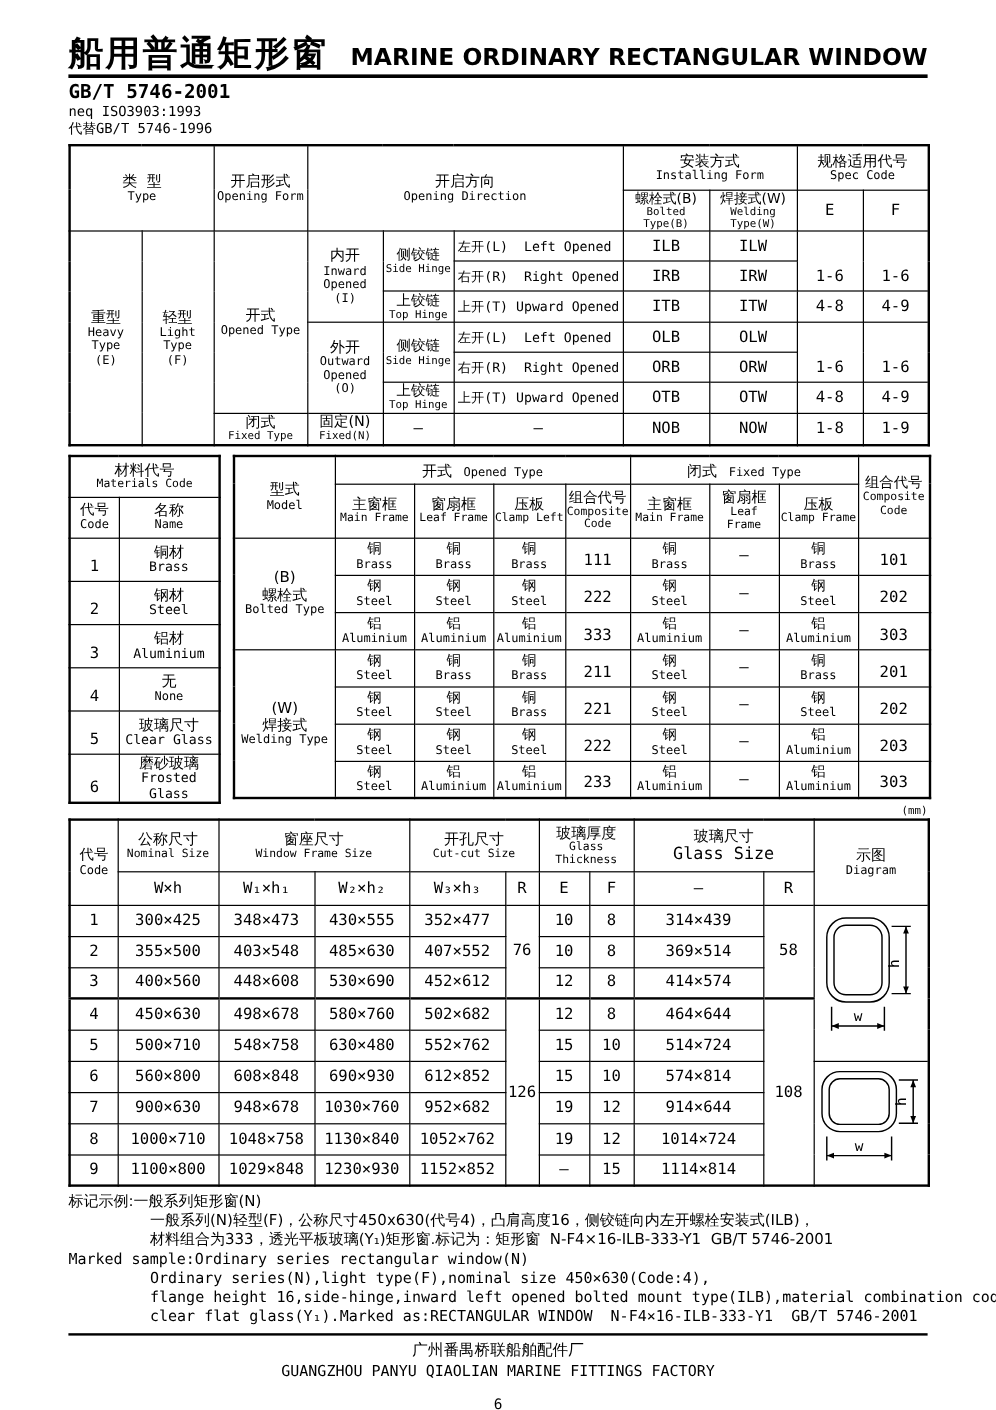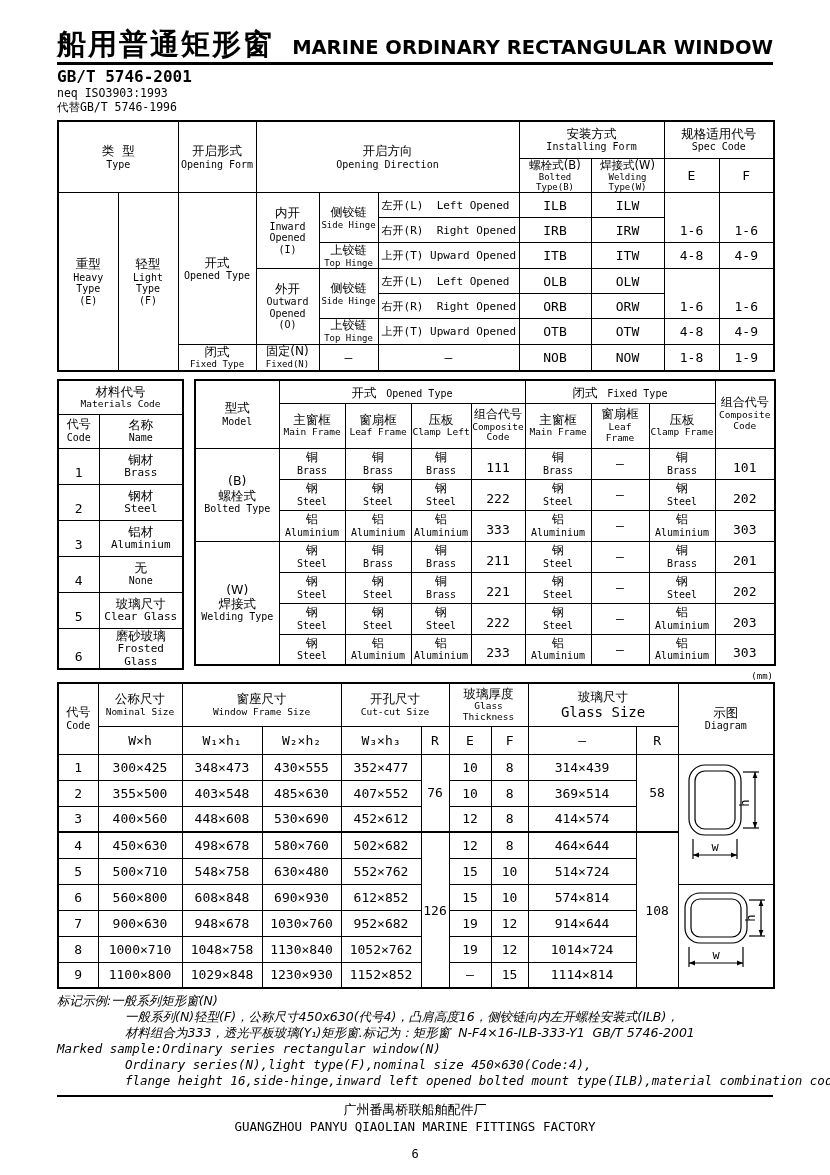"标记示例:一般系列矩形窗(N)" .note { font-style: italic -> none }
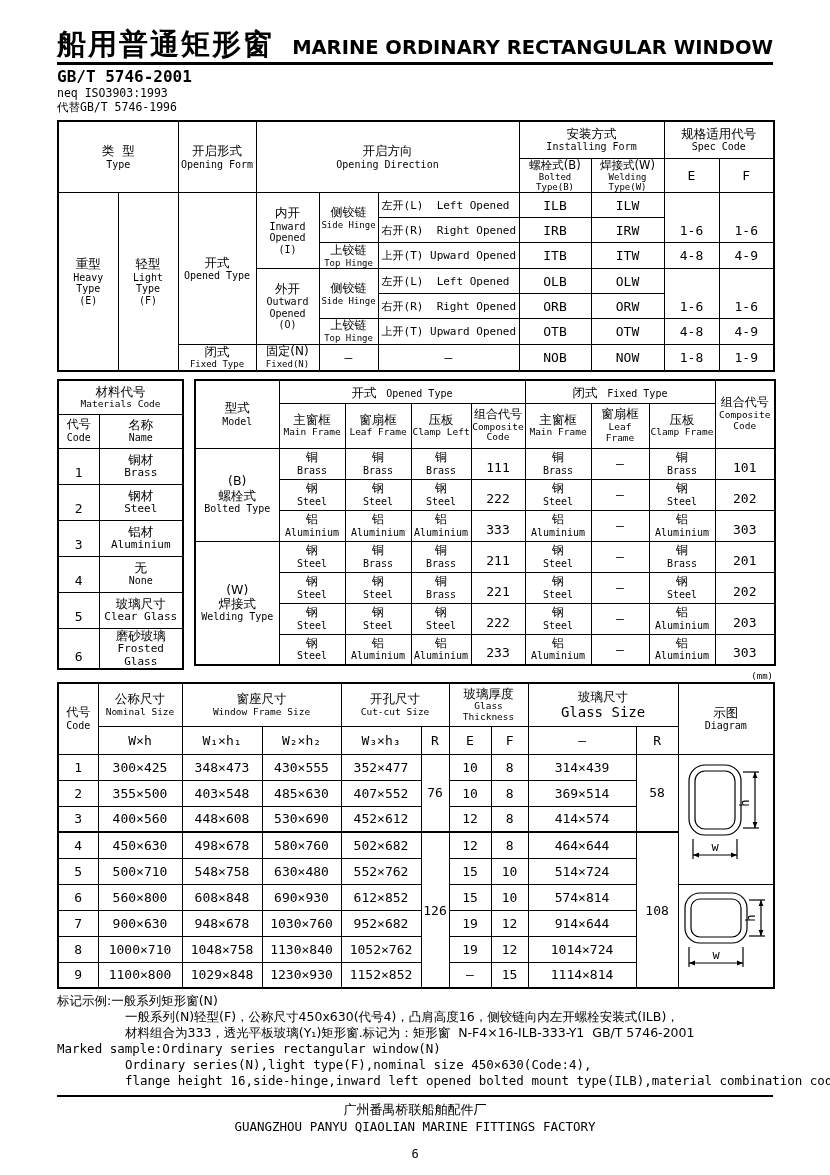"clear flat glass(Y₁).Marked" div.note { html: none -> <div>clear flat glass(Y₁).Marked as:RECTANGULAR WINDOW N-F4×16-ILB-333-Y1 GB/T 5746-2001</div> }
